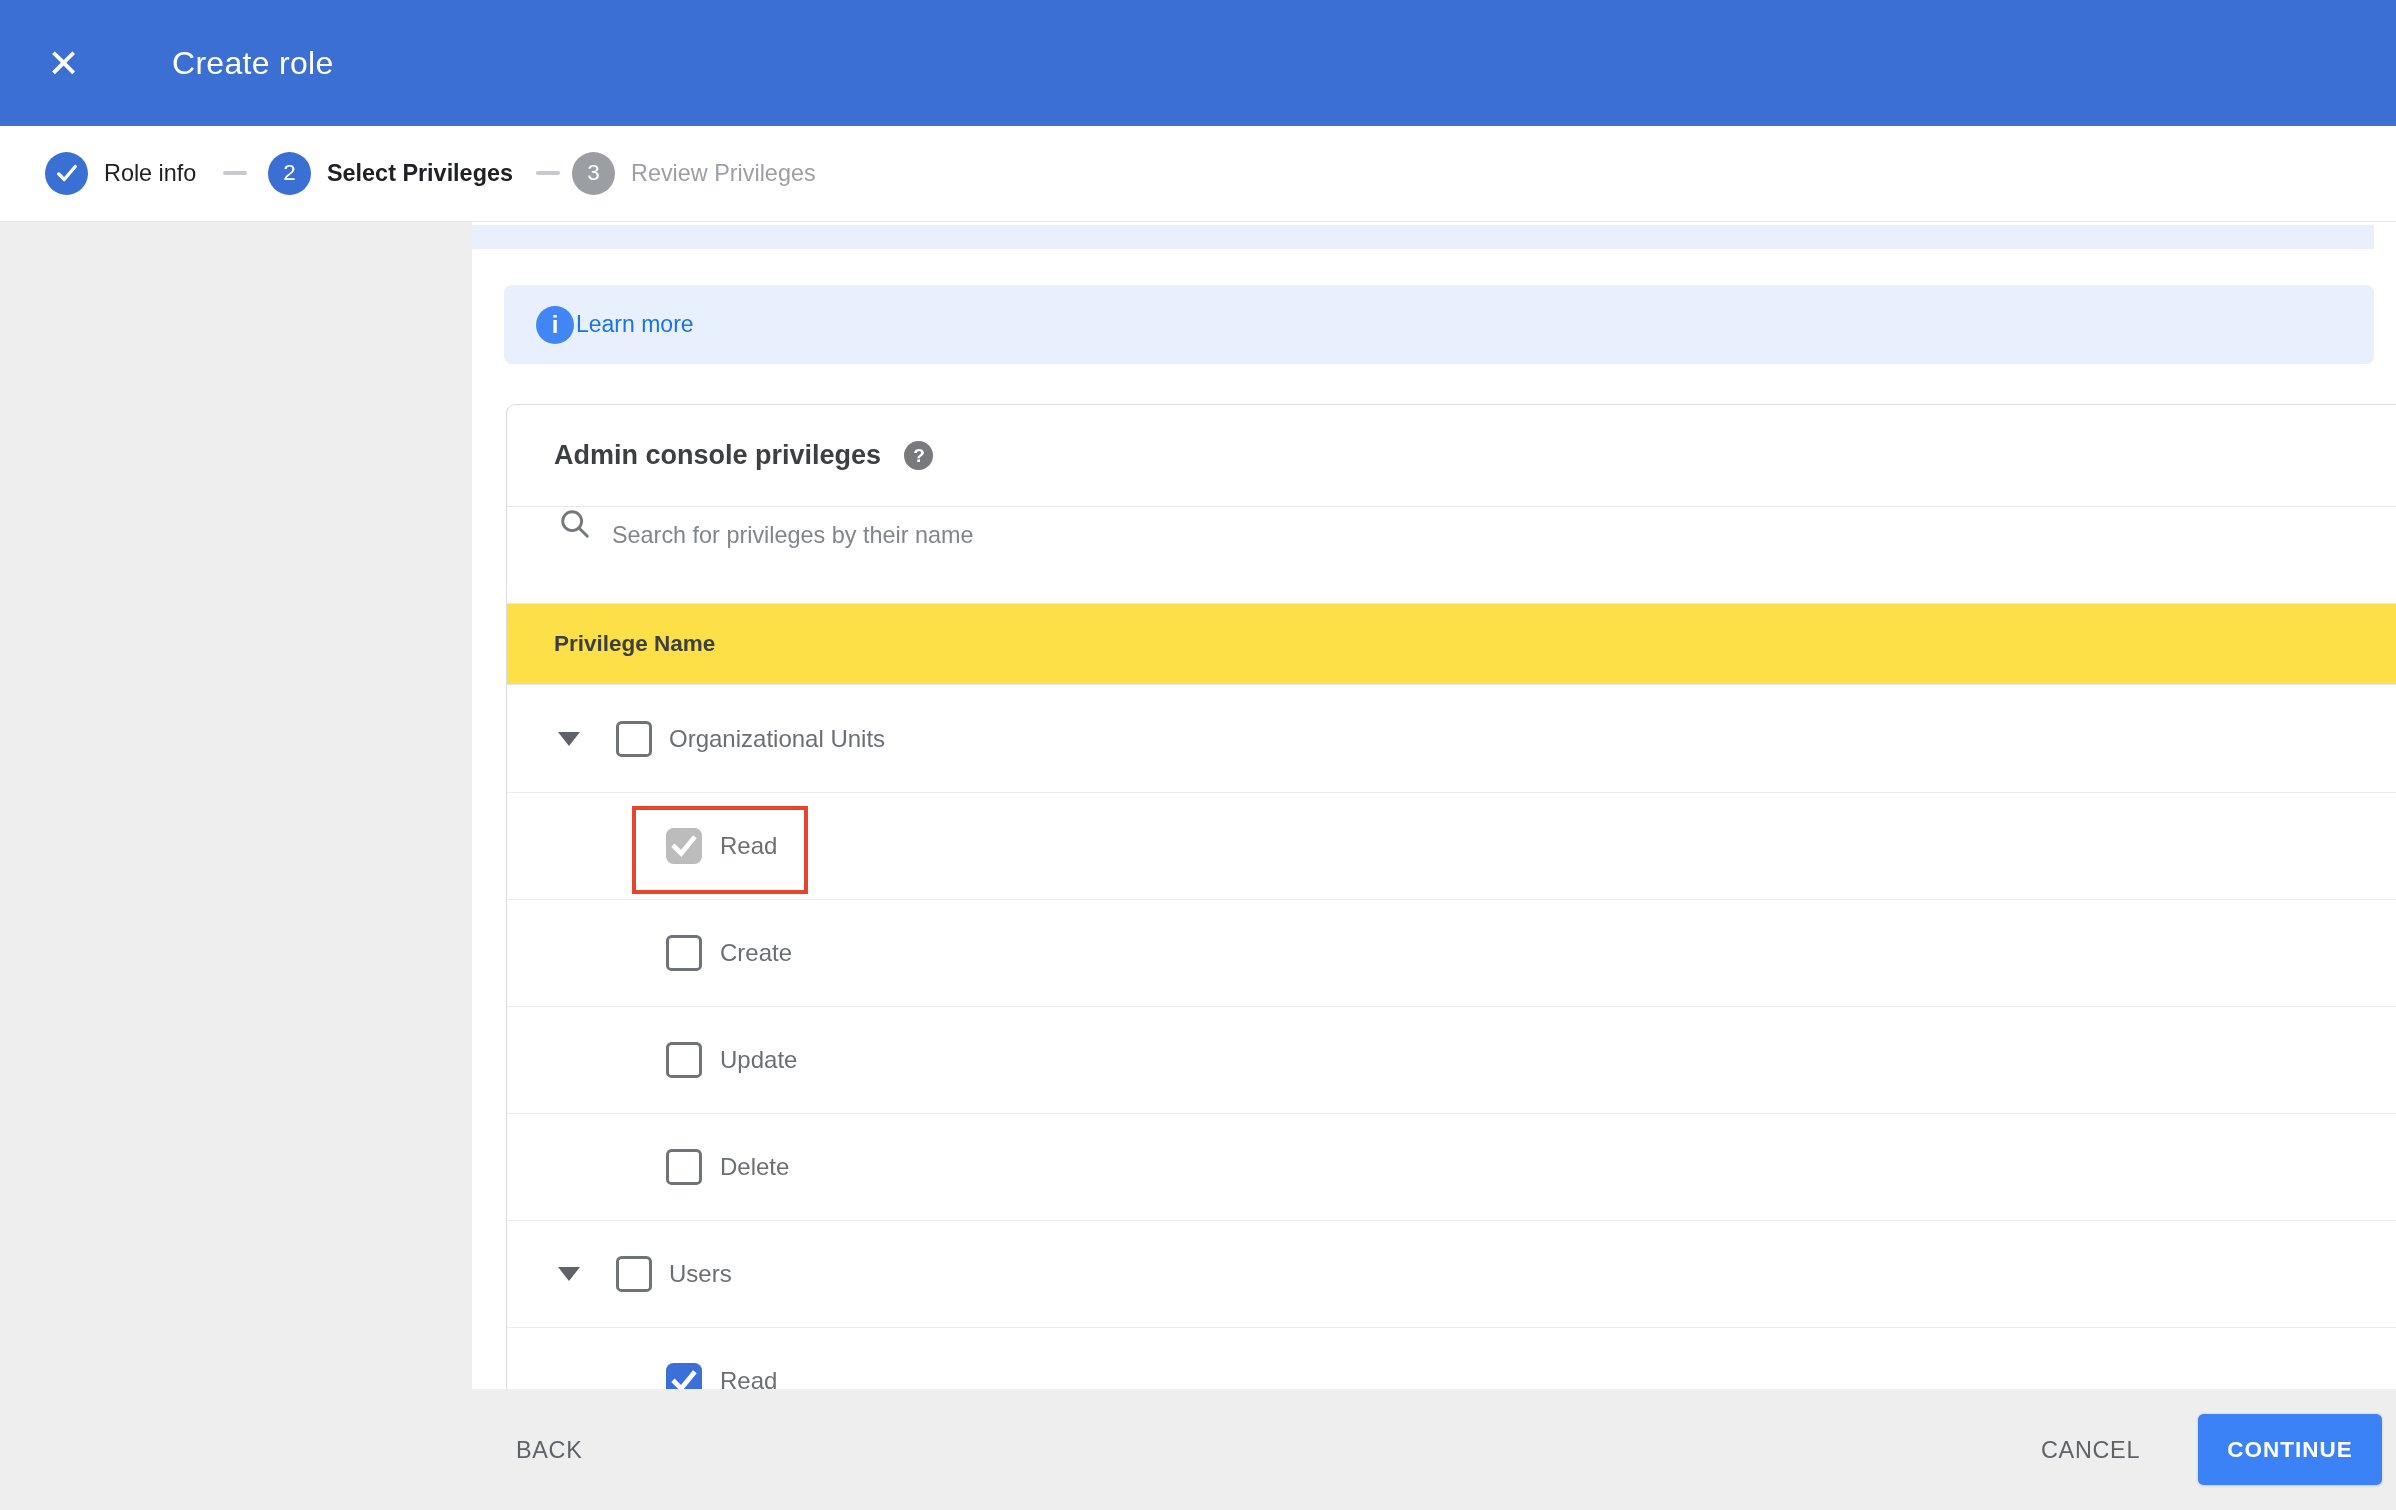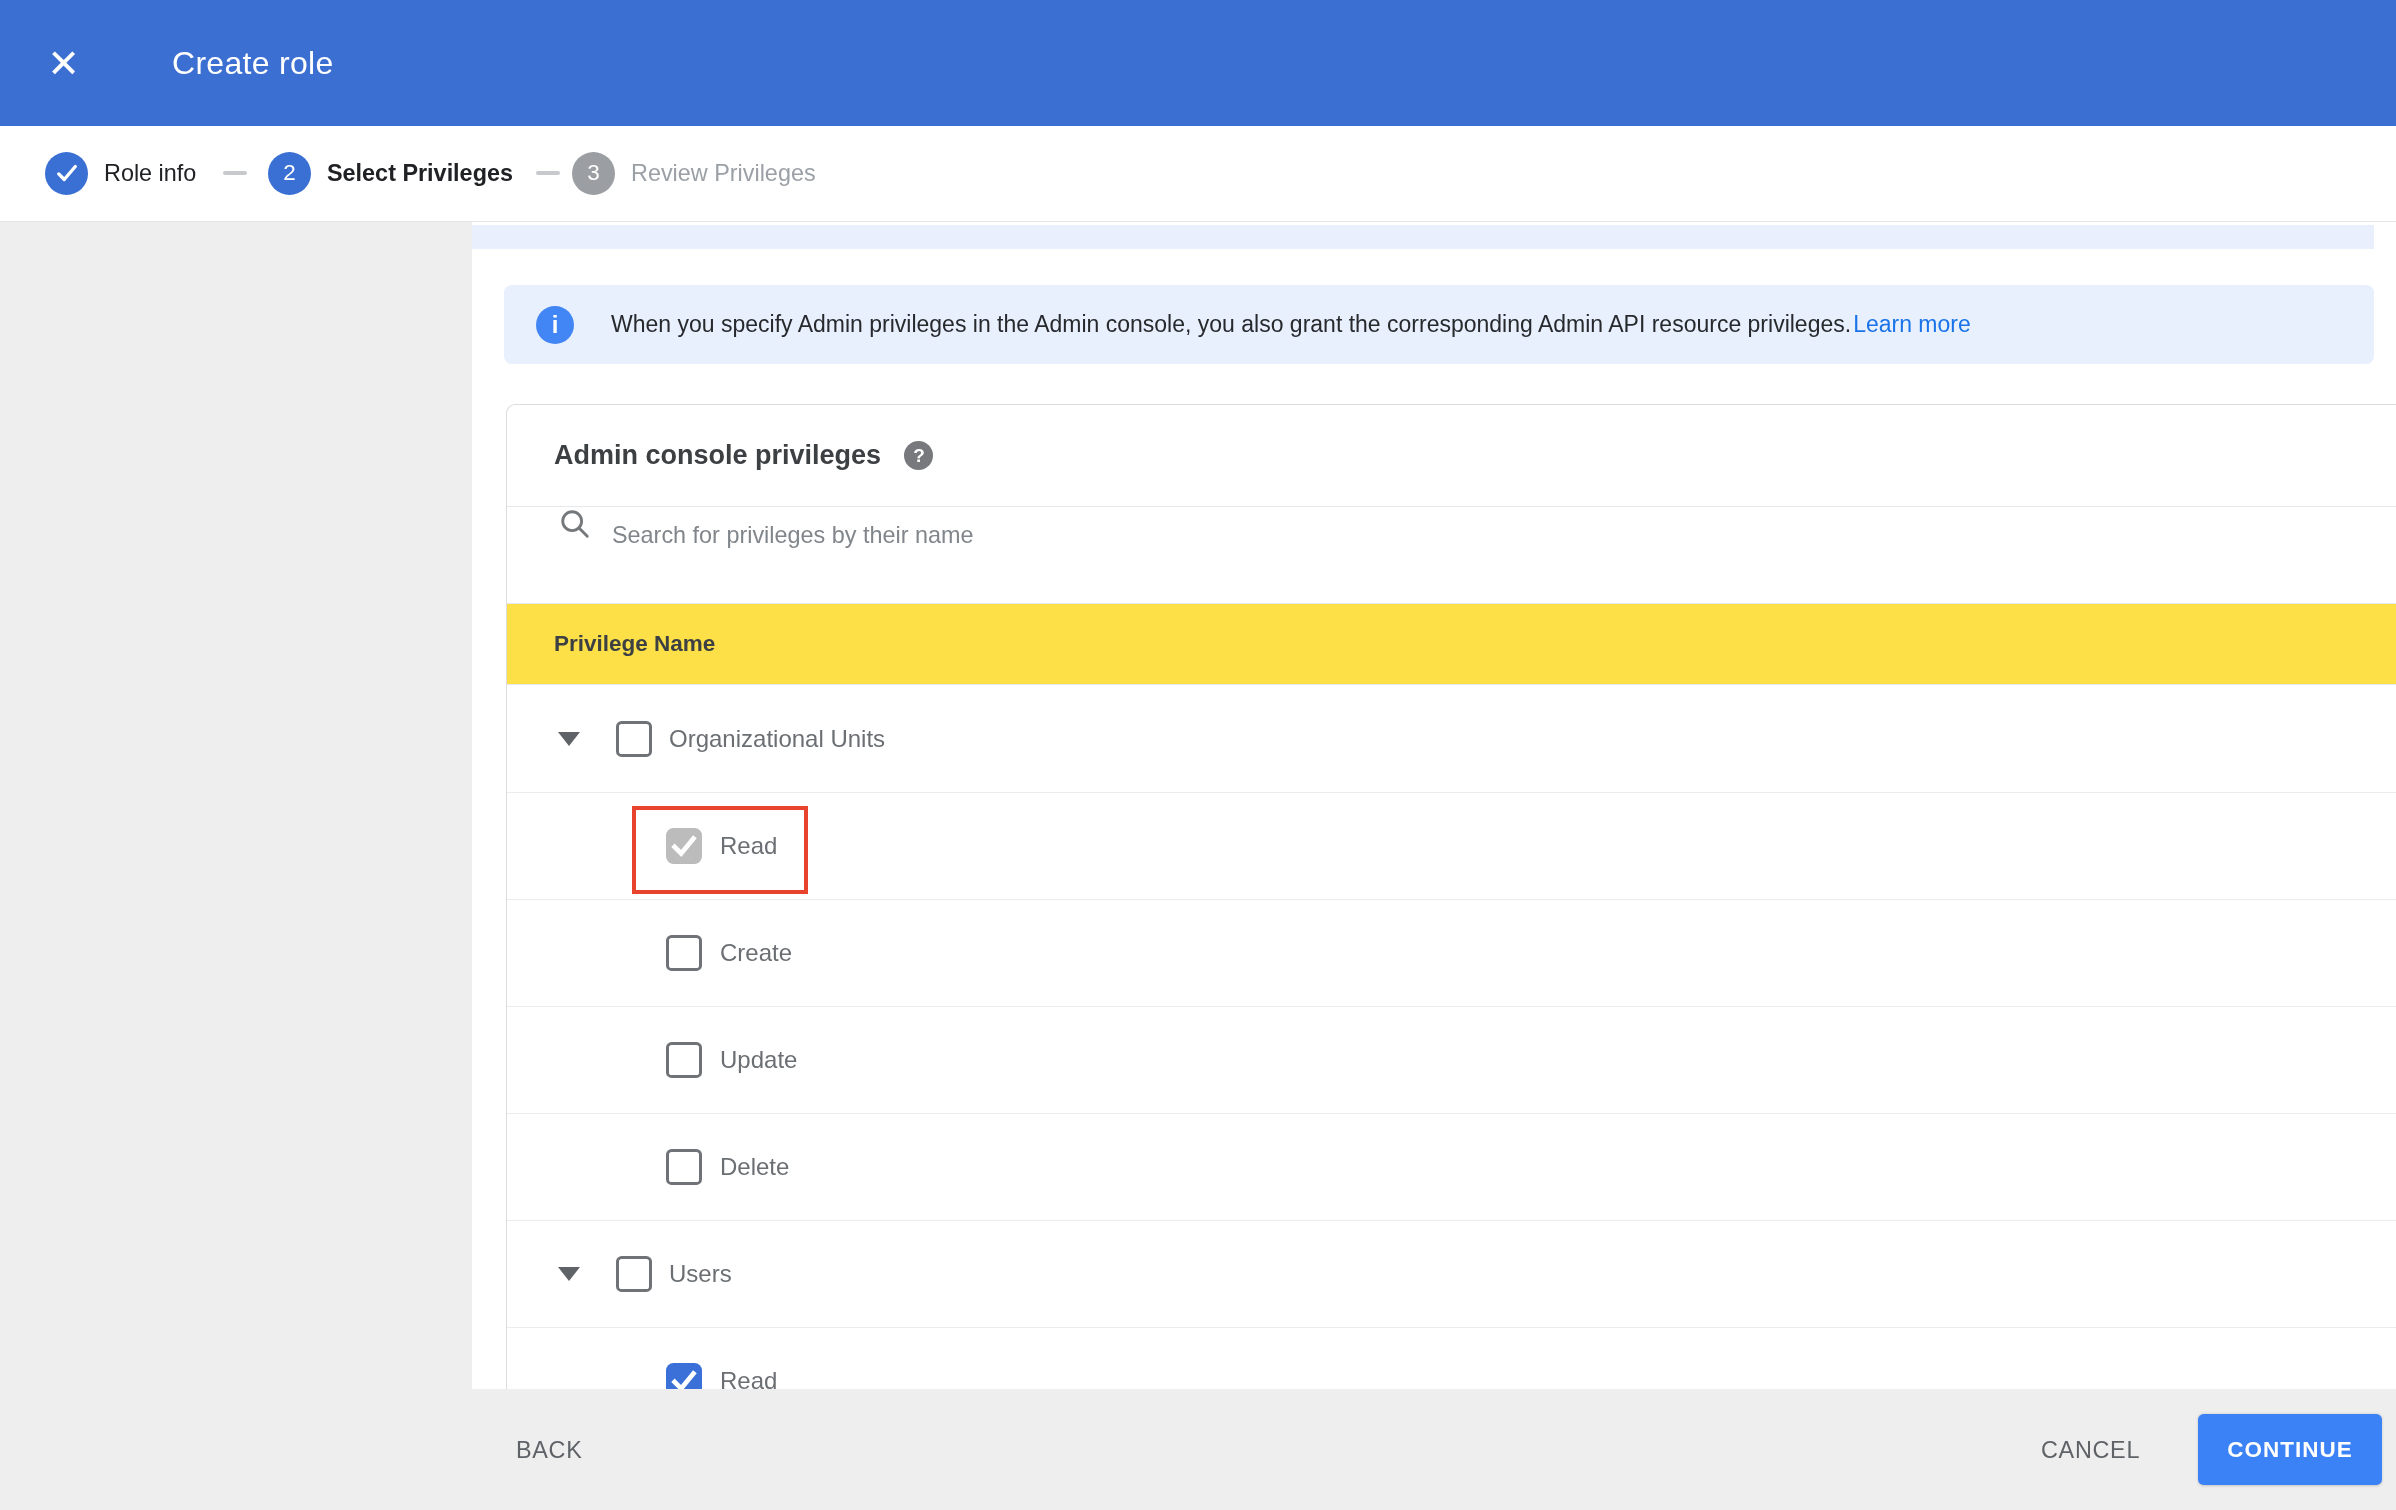"When you specify Admin privileges" div.banner-text { html: <div>When you specify Admin privileges in the Admin console, you also grant the corresponding Admin API resource privileges.</div> -> none }
